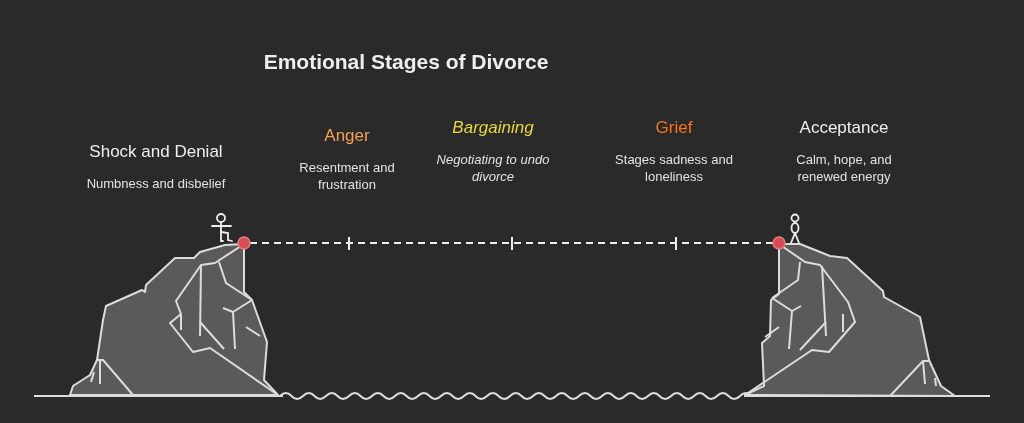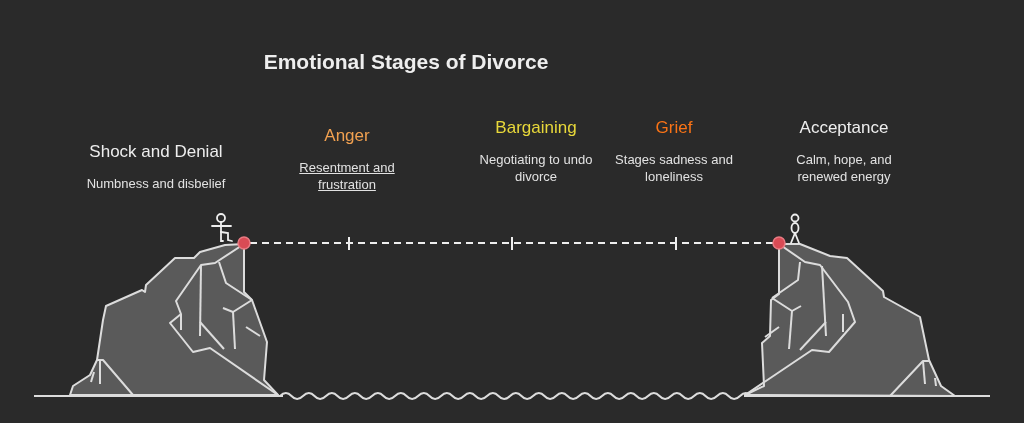"Bargaining" div.stage { font-style: none -> italic; left: 446px -> 403px }
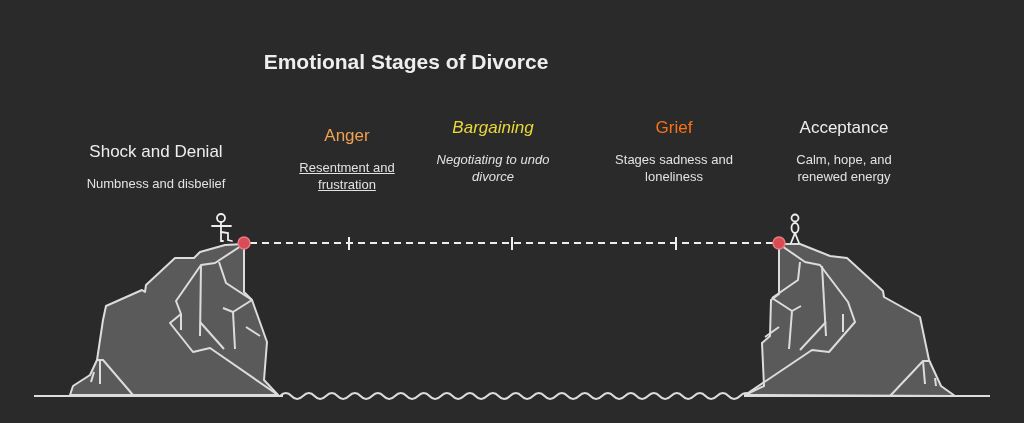"Resentment and frustration" div.stage-desc { text-decoration: underline -> none }
